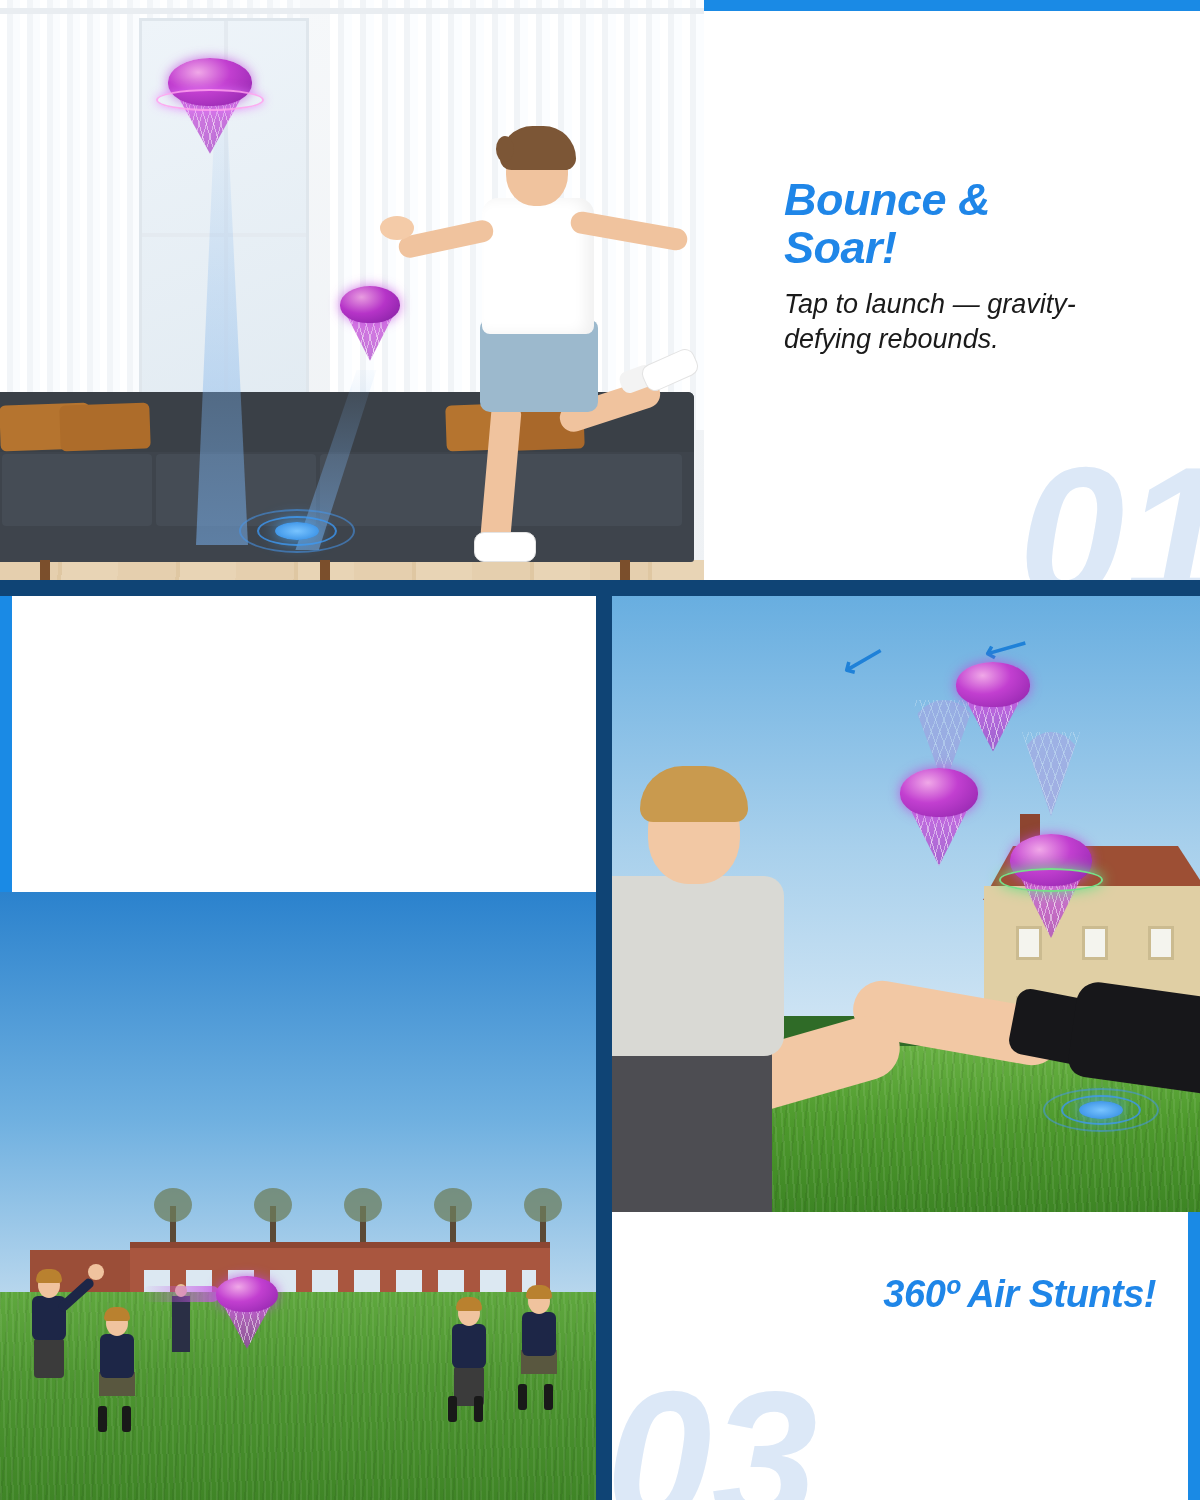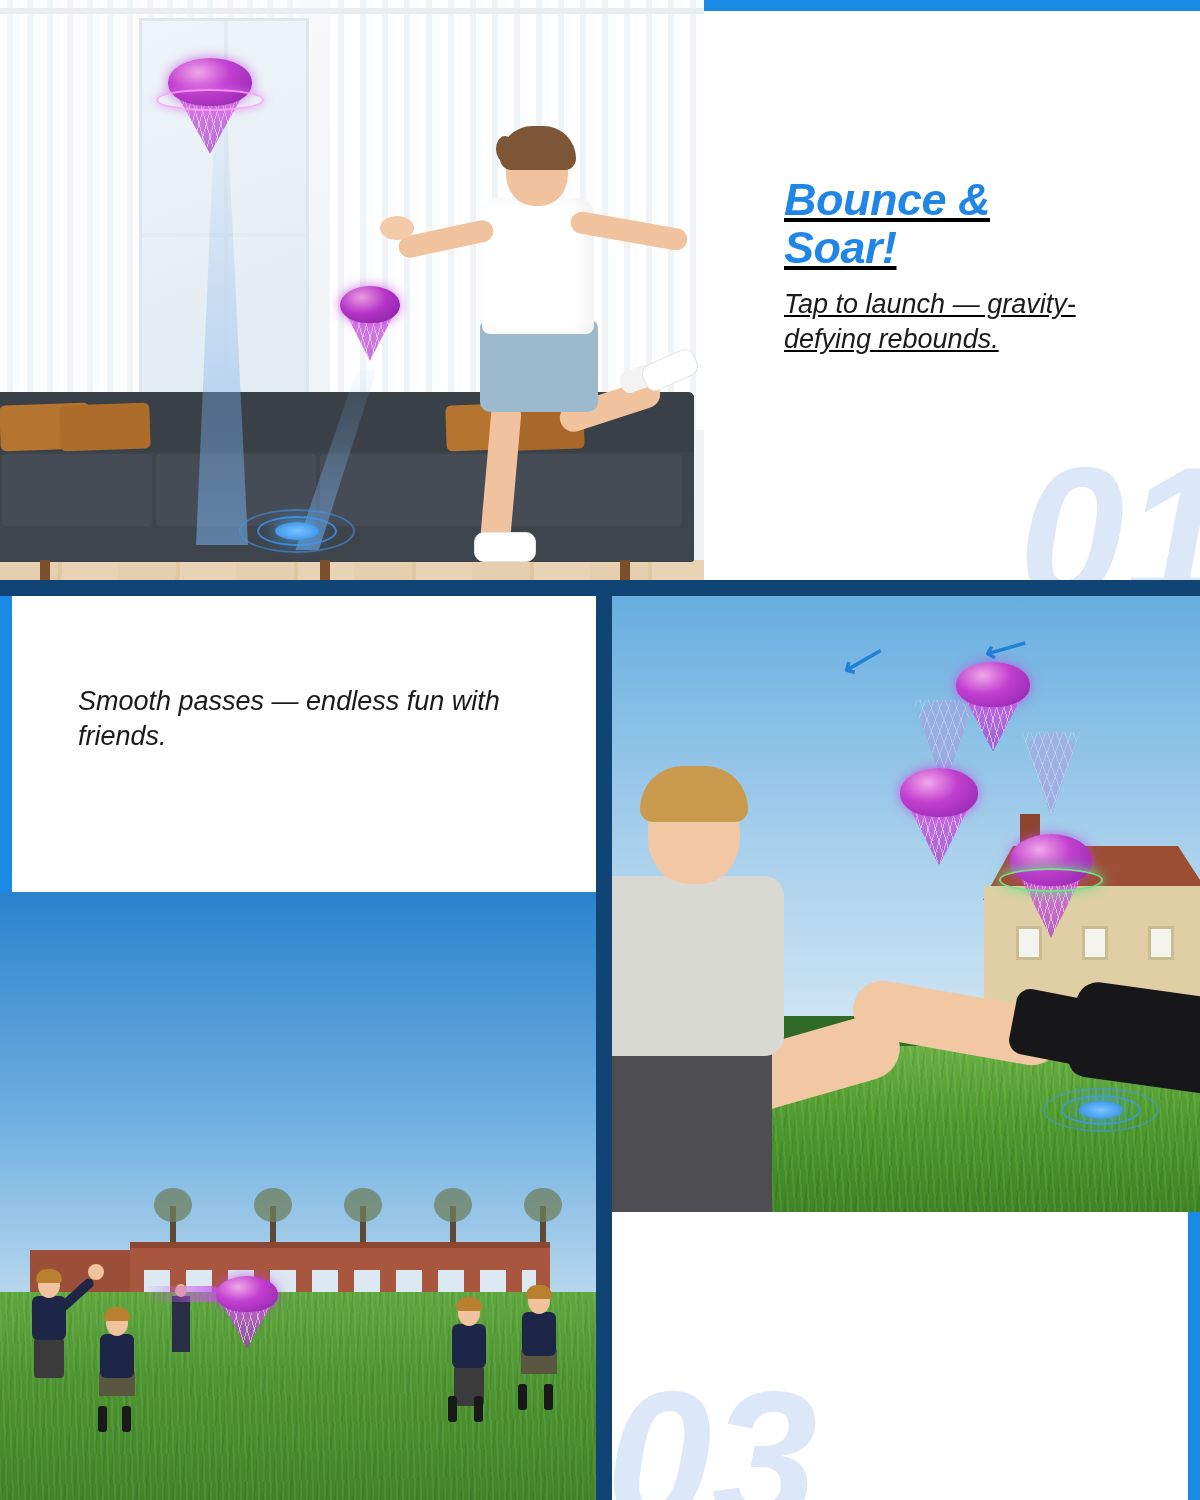"Bounce & Soar!" .t1-wrap { text-decoration: underline -> none }
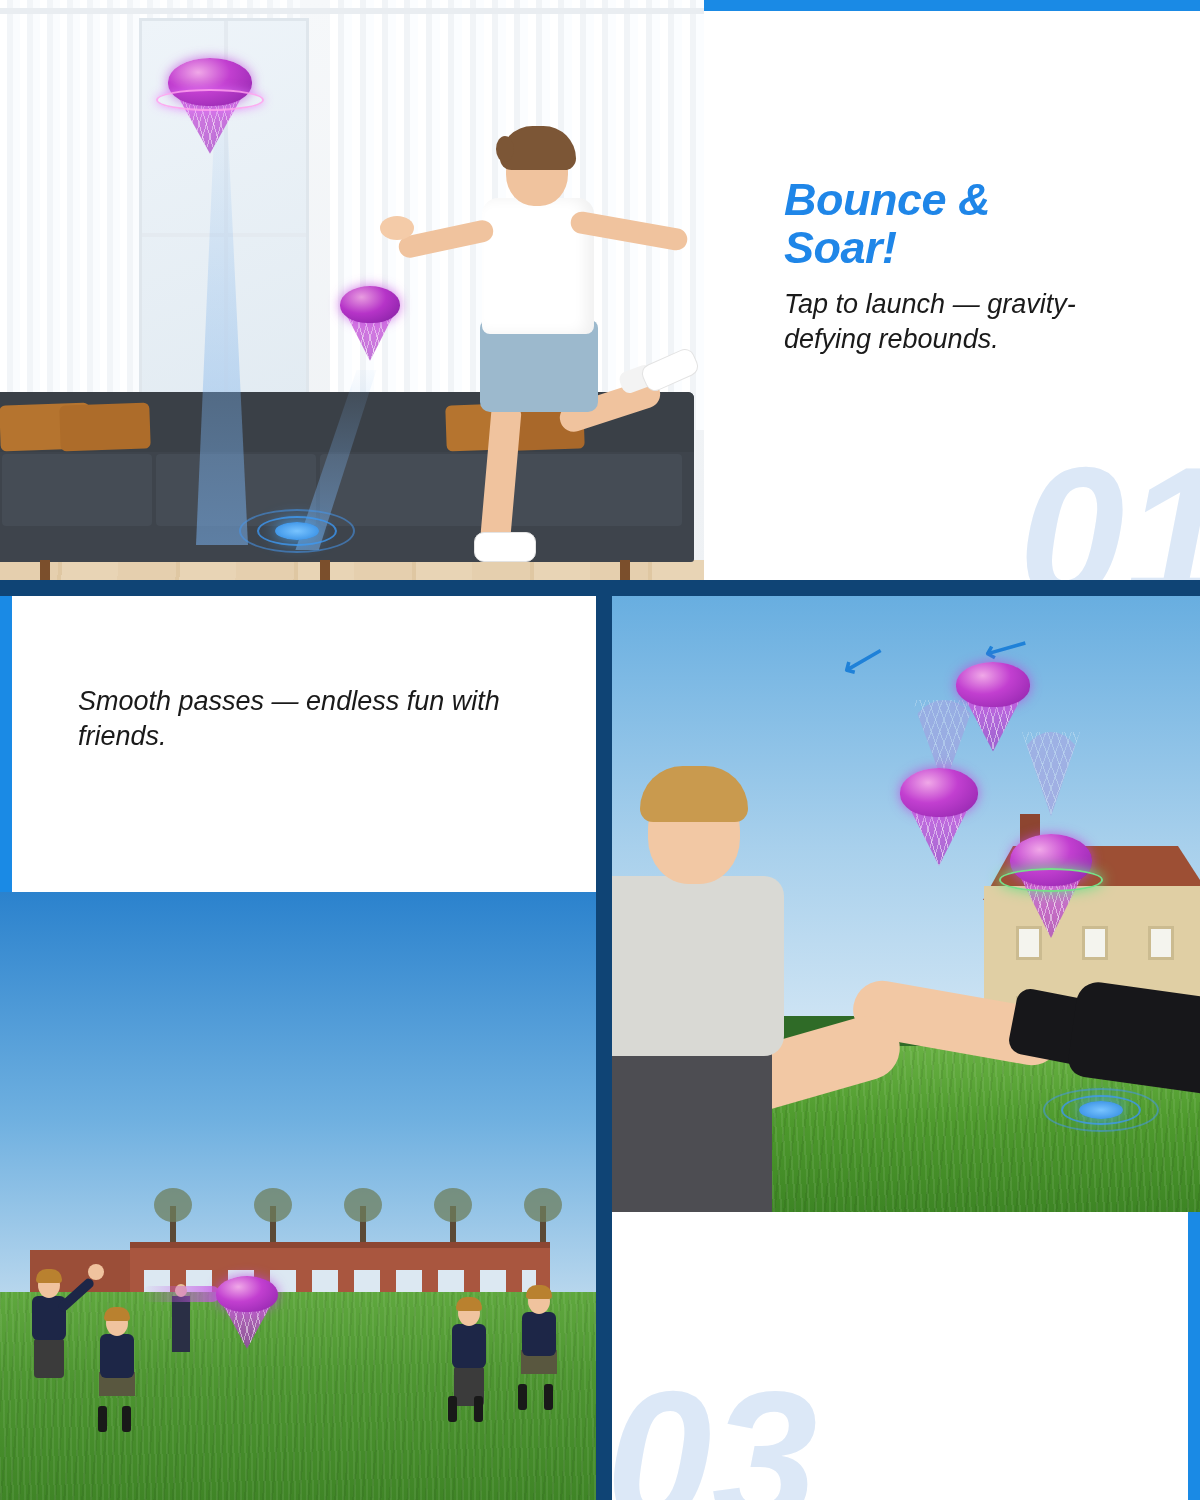"Smooth passes — endless fun" div.subtext { html: <div>Smooth passes — endless fun with friends.</div> -> none }
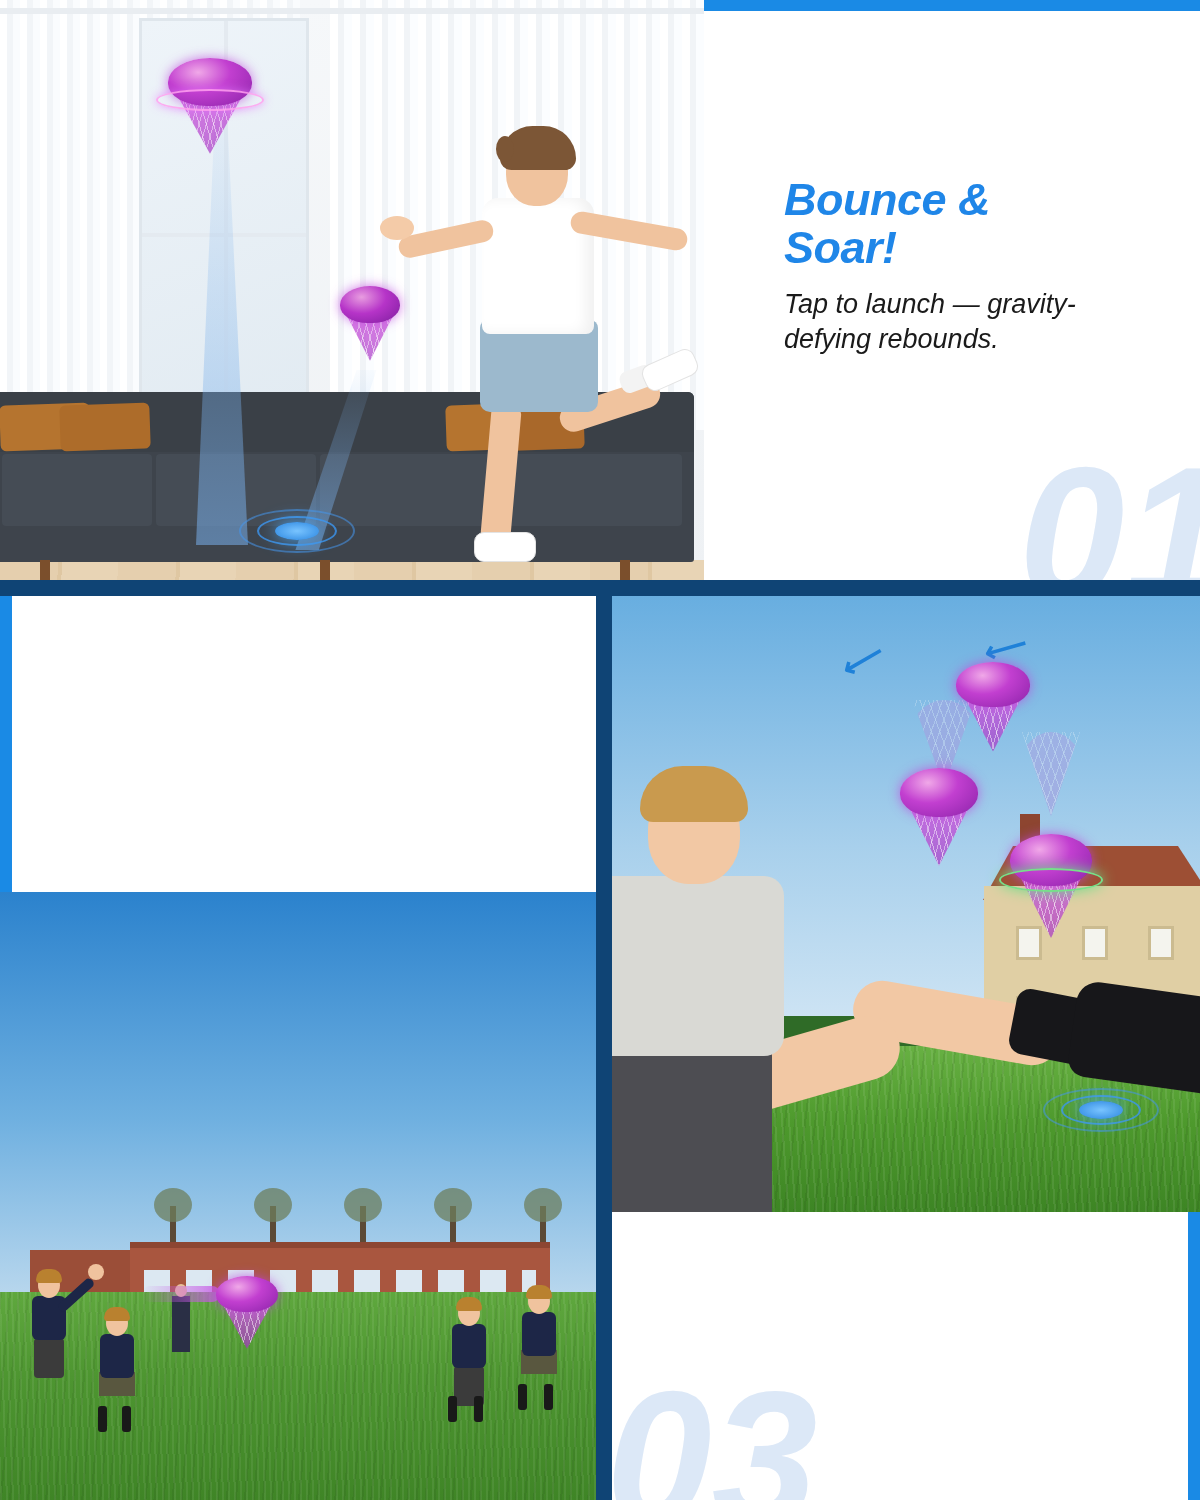"360º Air Stunts!" div.headline { html: none -> <div>360º Air Stunts!</div> }
